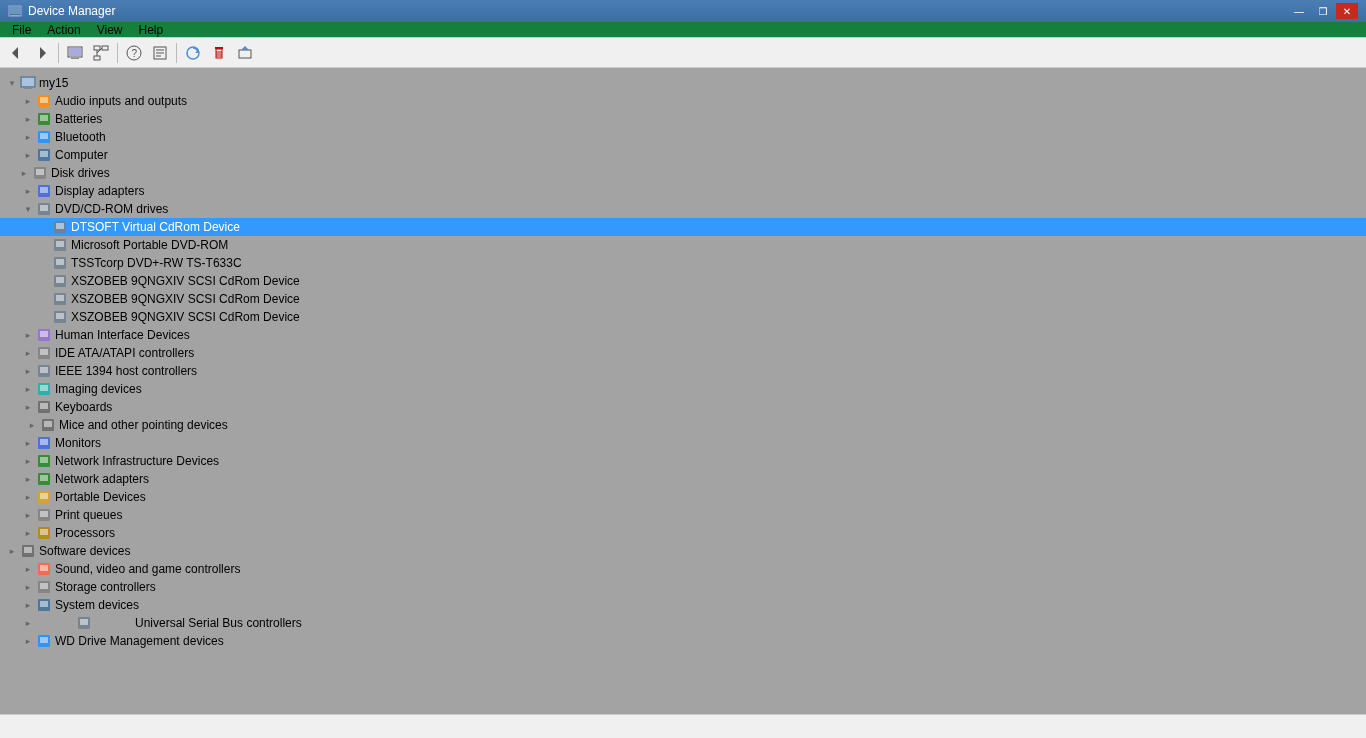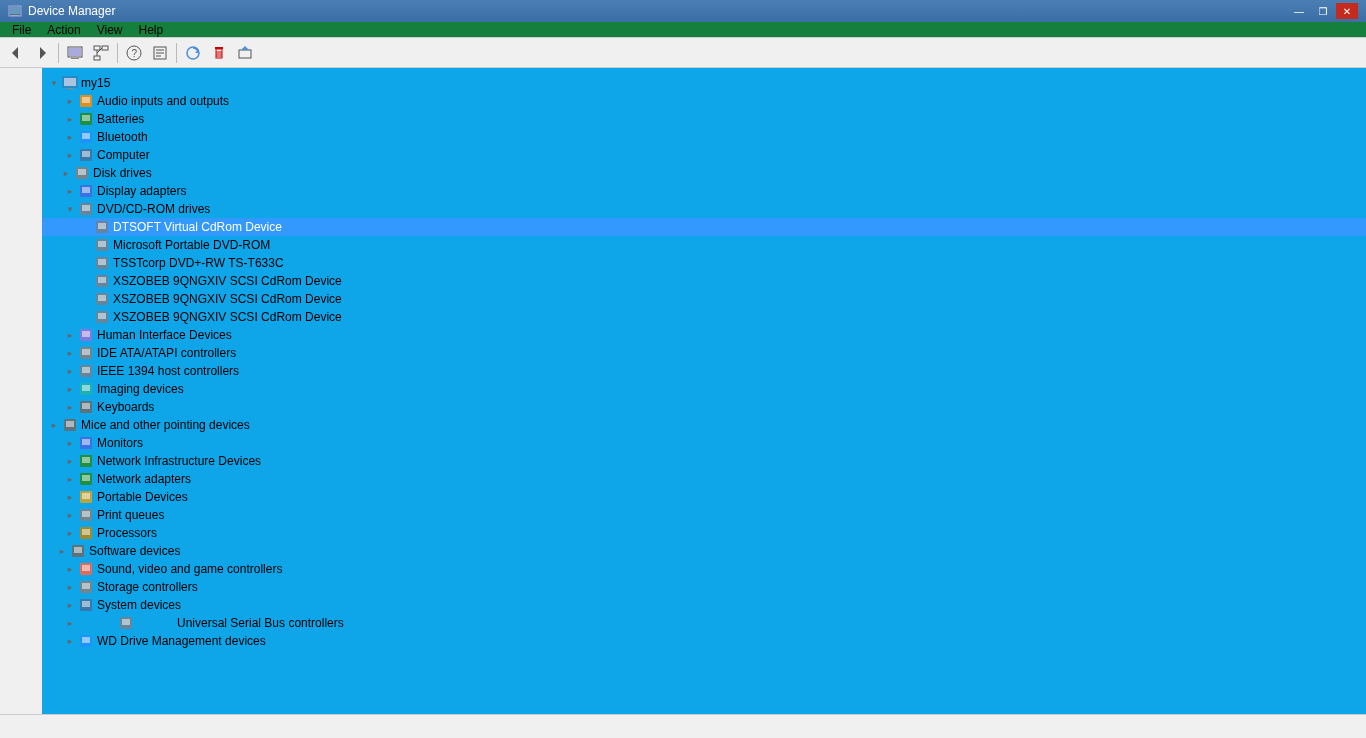"my15" .main-content { background: #0ea5e9 -> #a3a3a3; margin-left: 42px -> none }
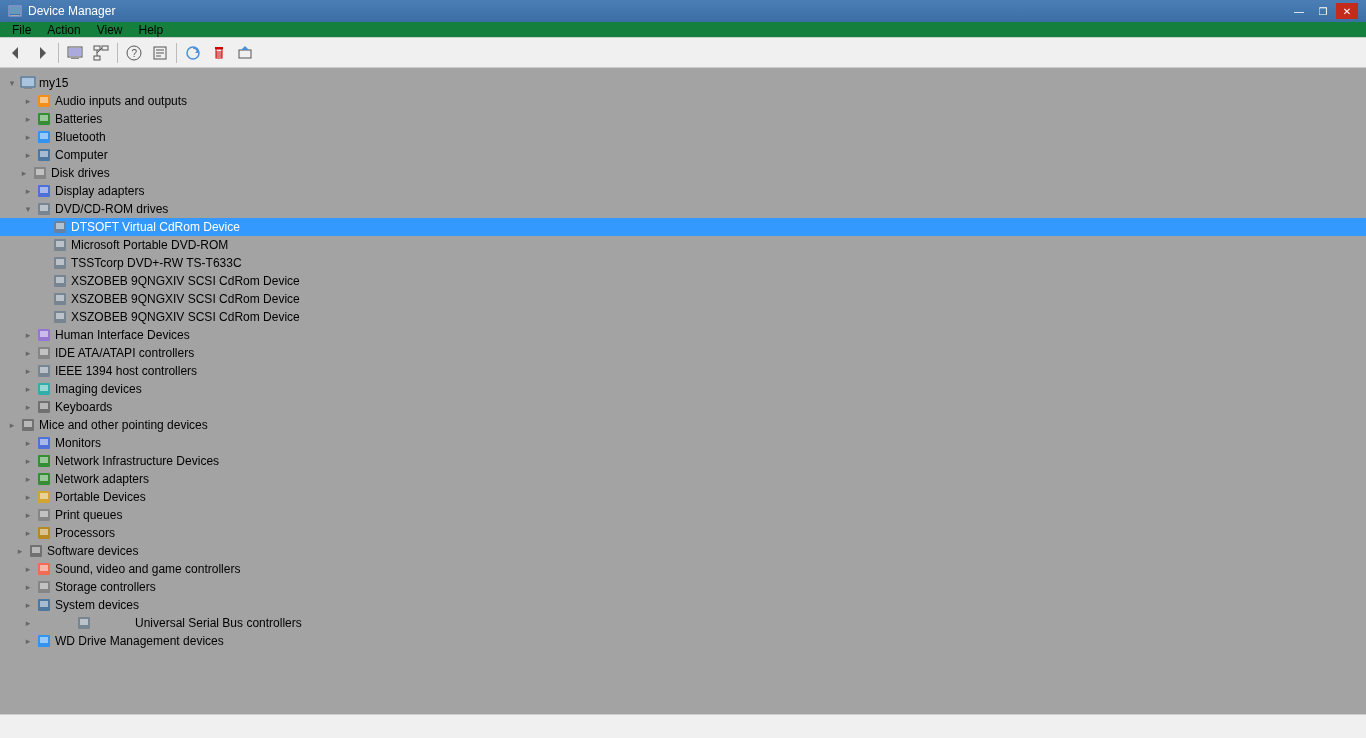"Mice and other pointing devices" div.tree-item { padding-left: 4px -> 24px }
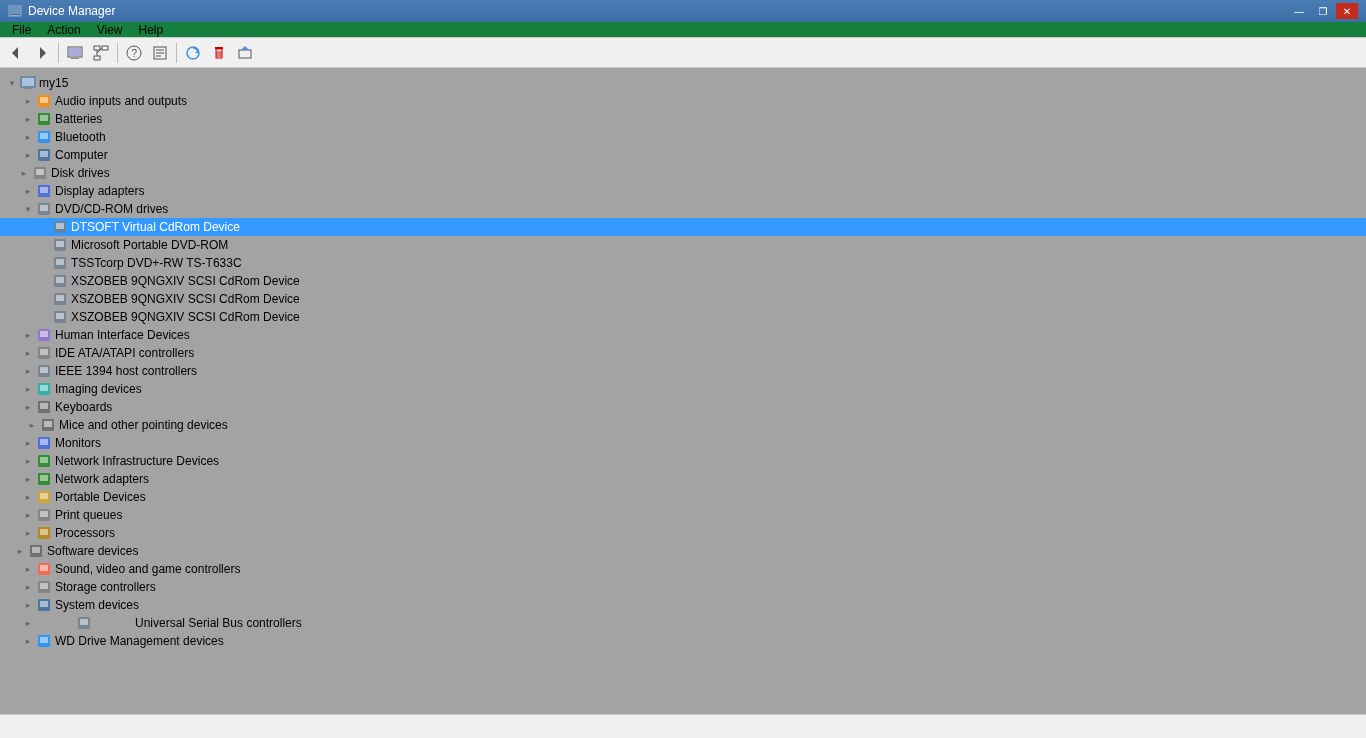"Software devices" div.tree-item { padding-left: 12px -> 4px }
